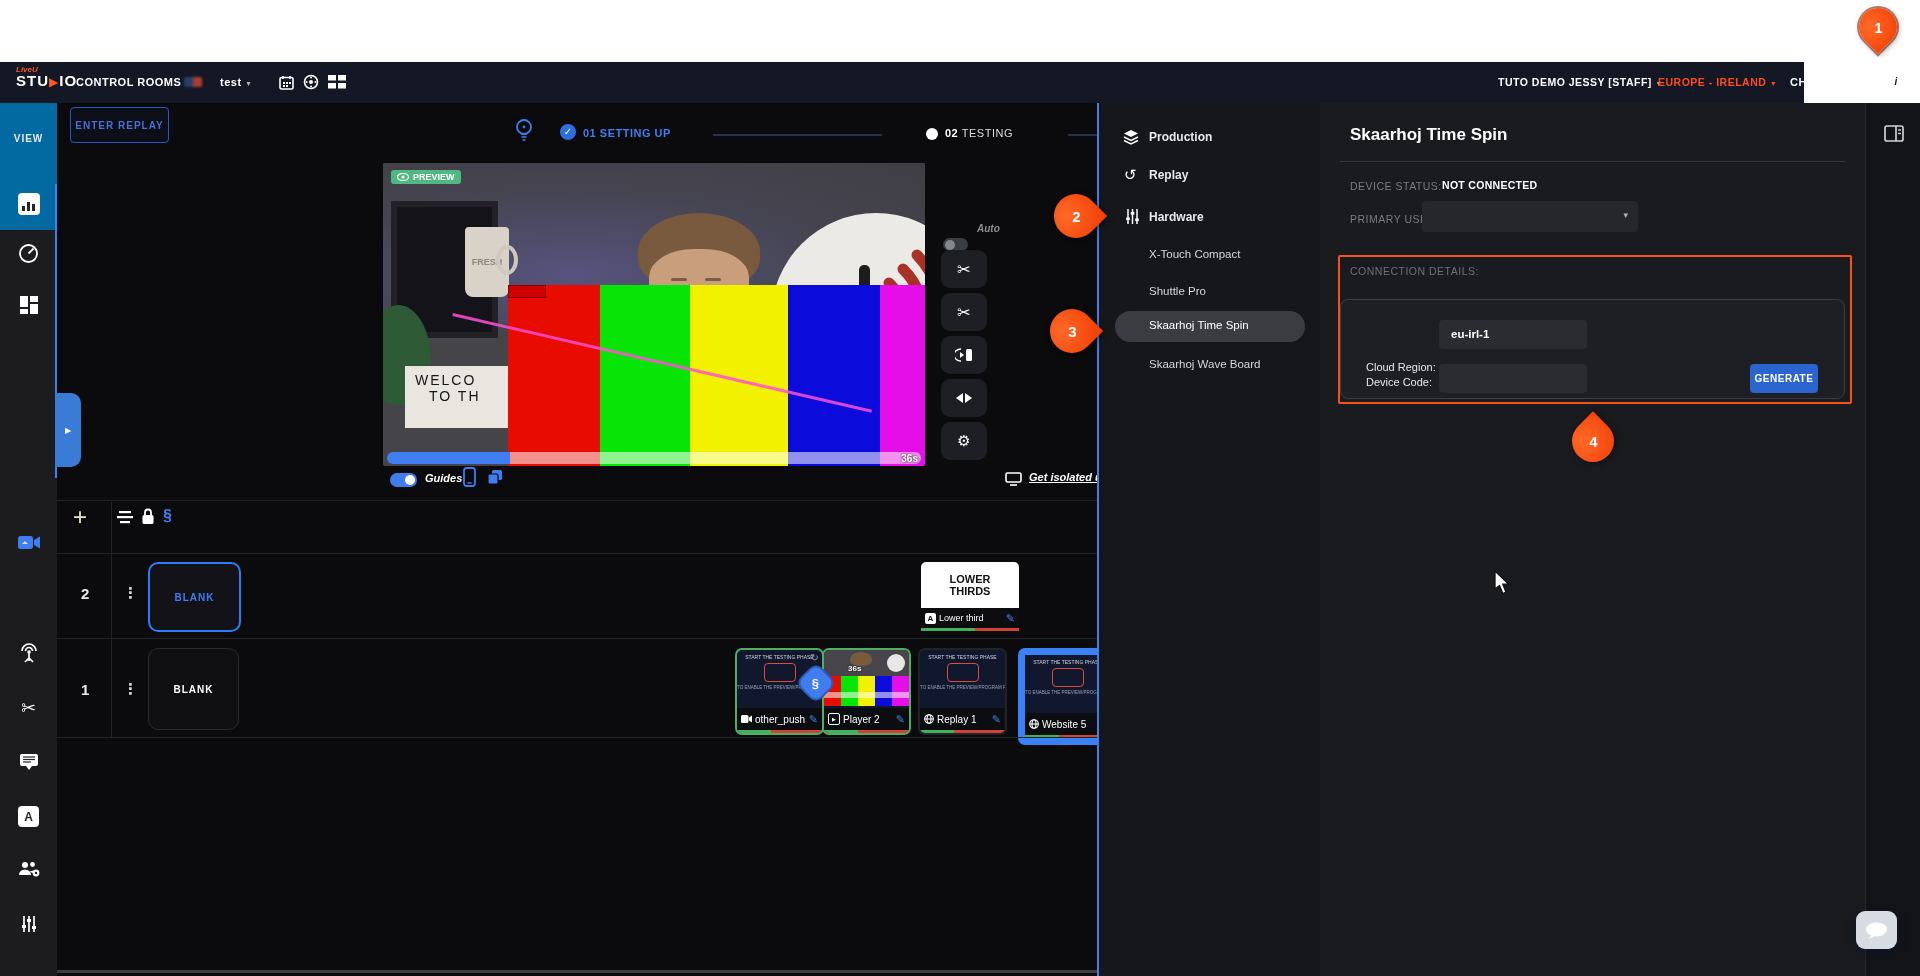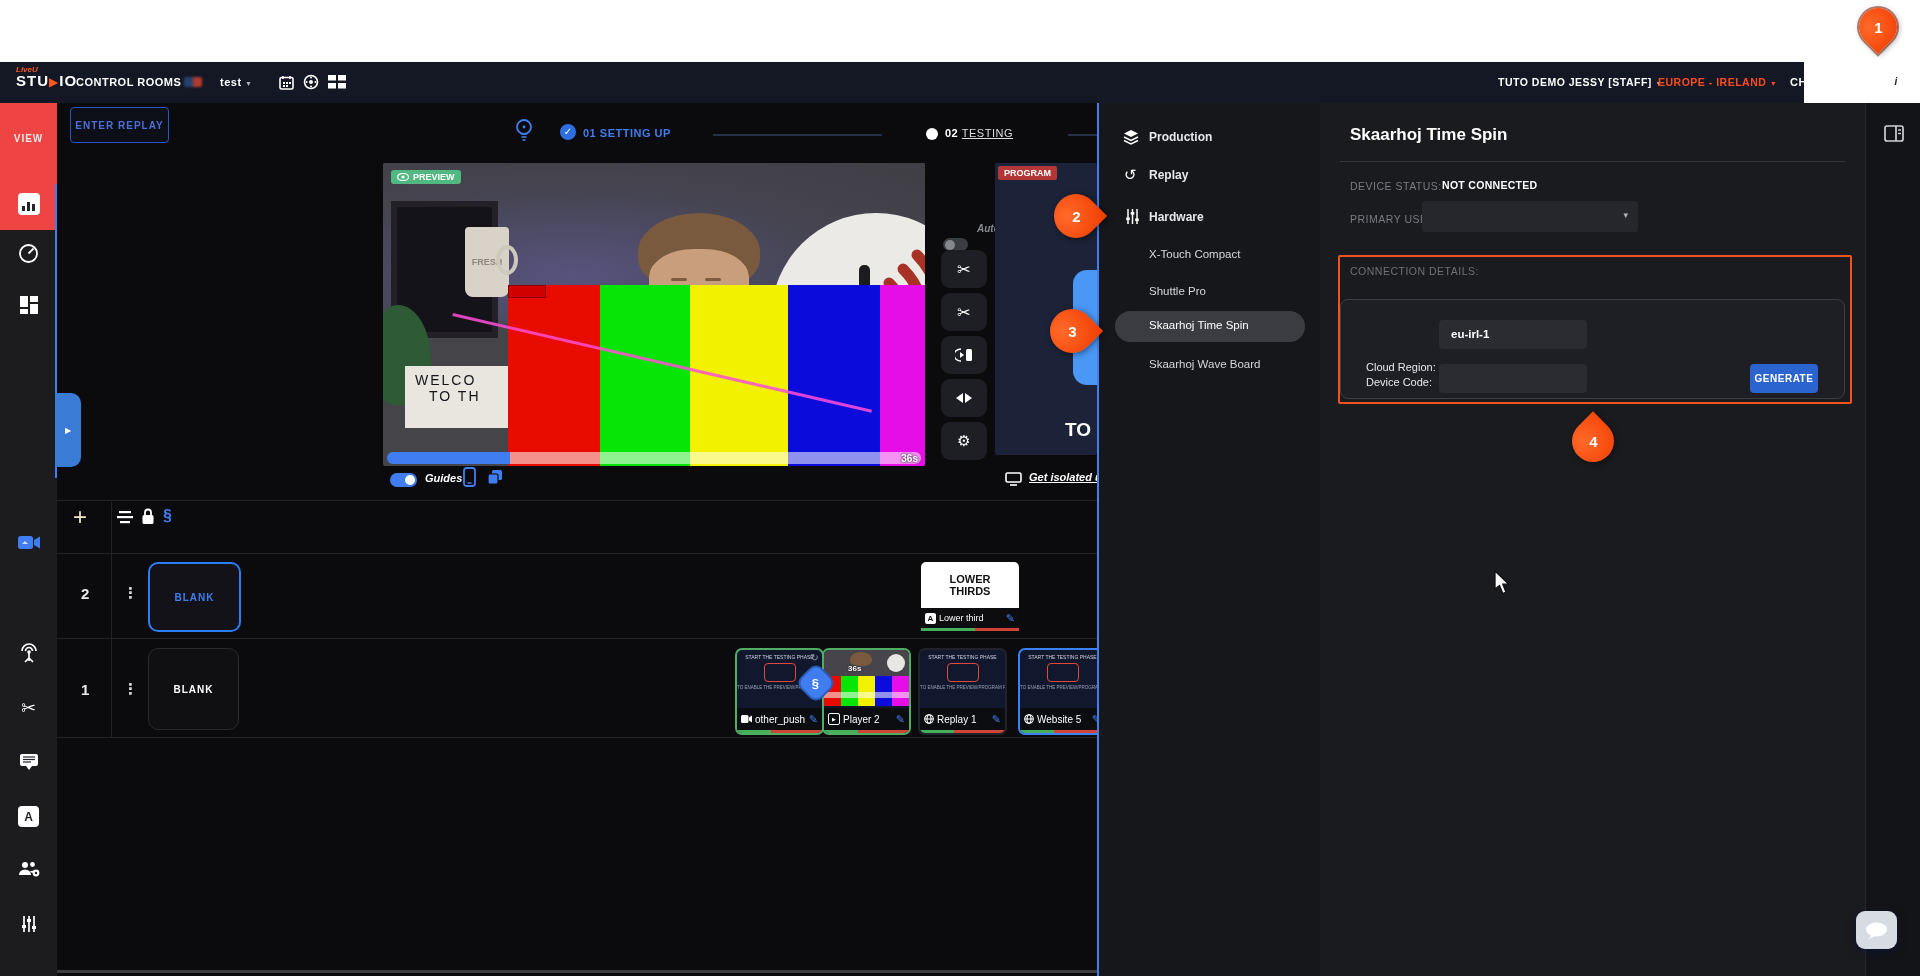"VIEW" .viewblk { background: #ef4444 -> #0369a1 }
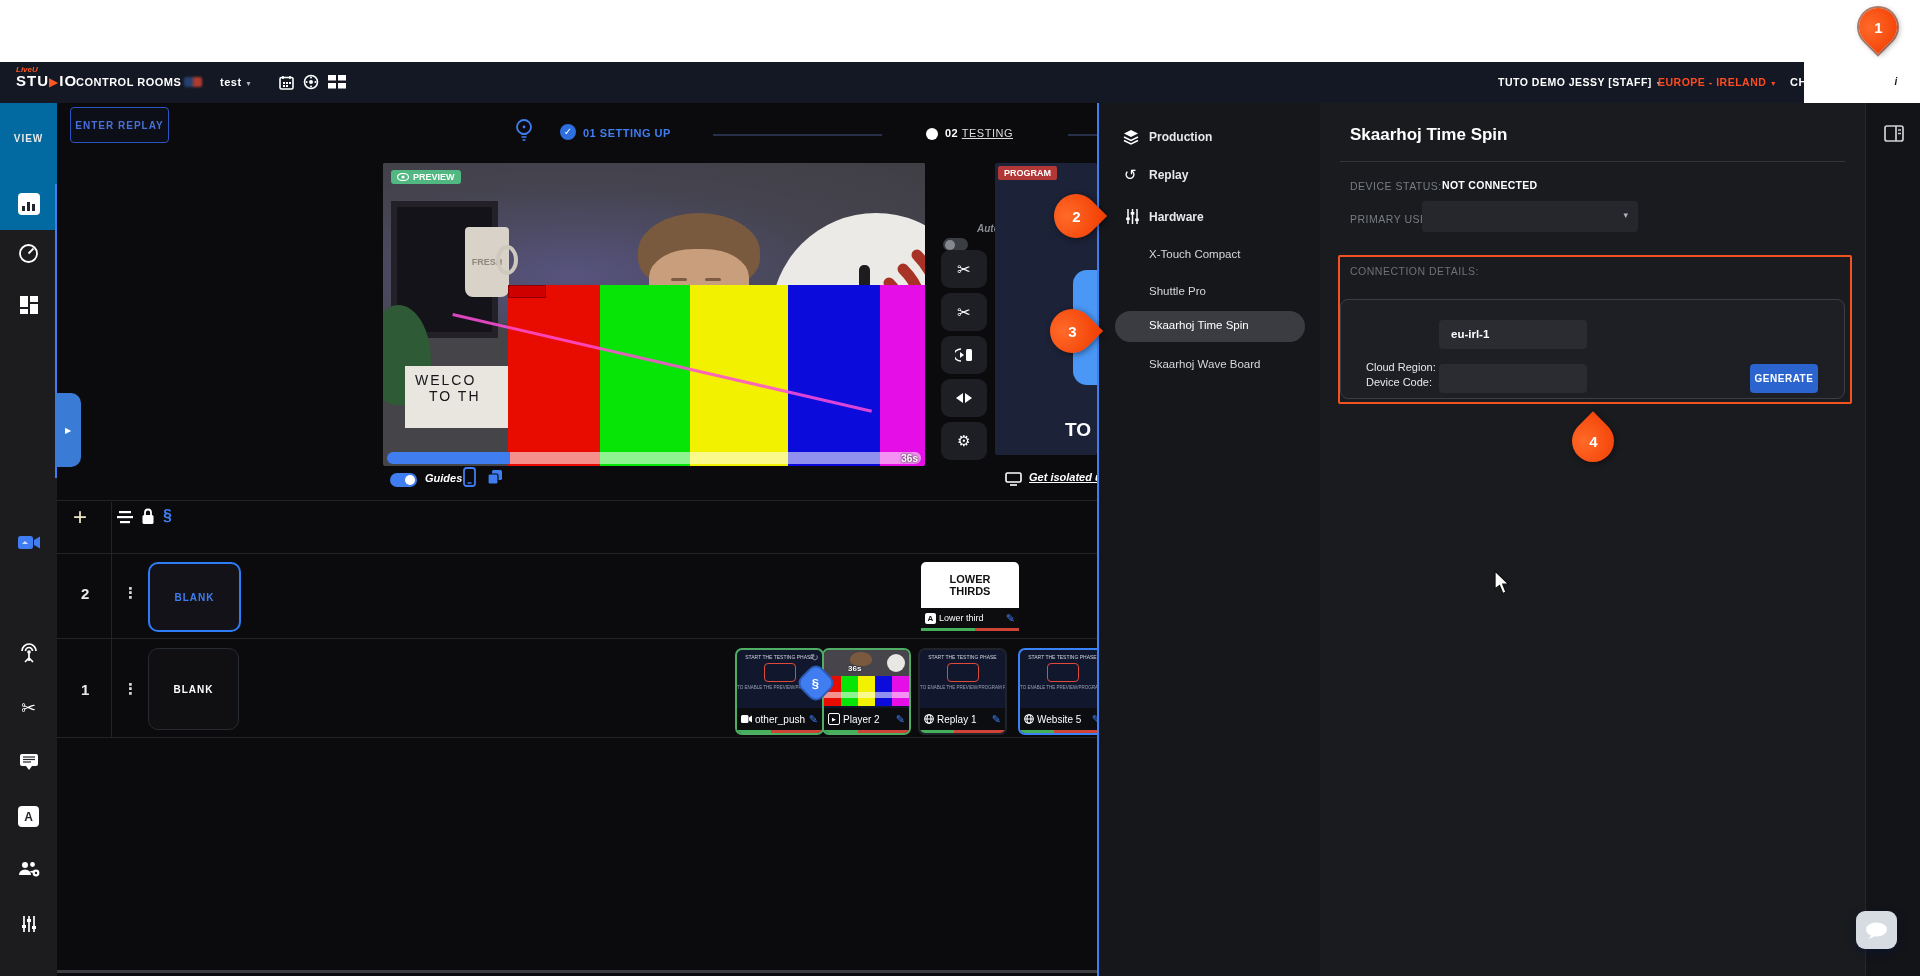"TESTING" span { text-decoration: underline -> none }
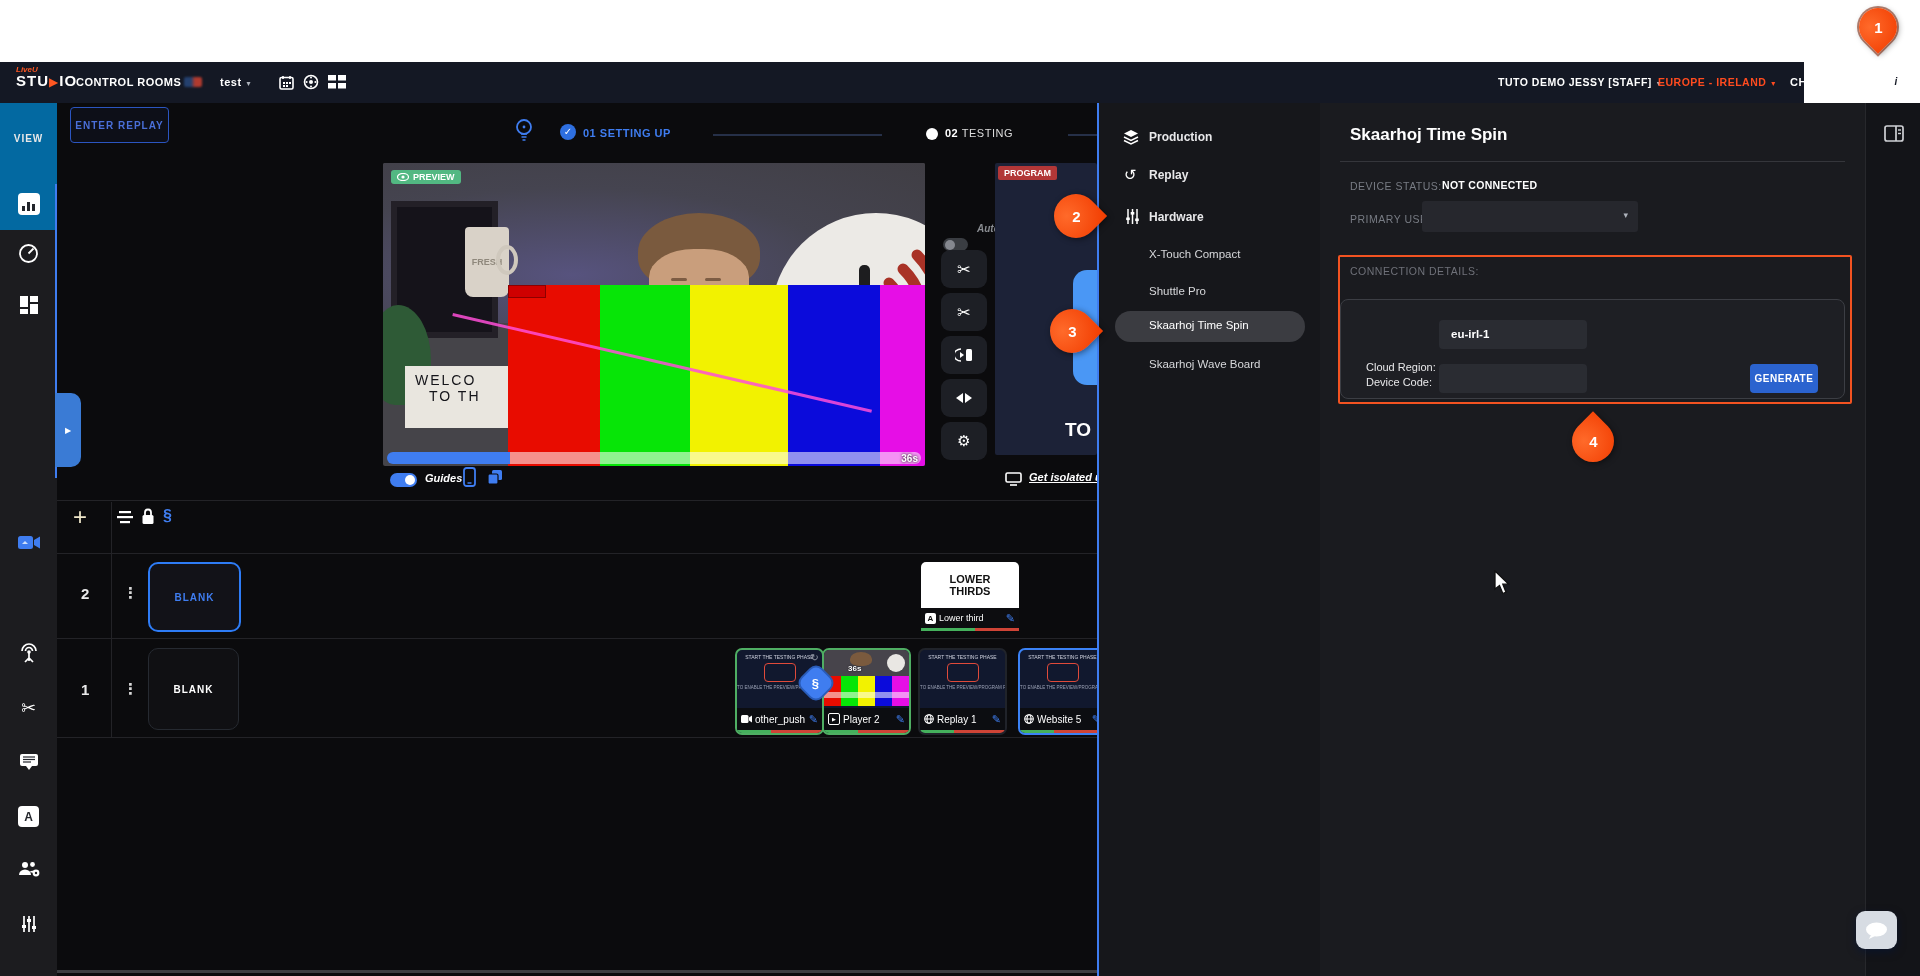"PROGRAM" div.abs { html: <div> <div>PROGRAM</div> <div></div> <div>TO</div> </div> -> none }
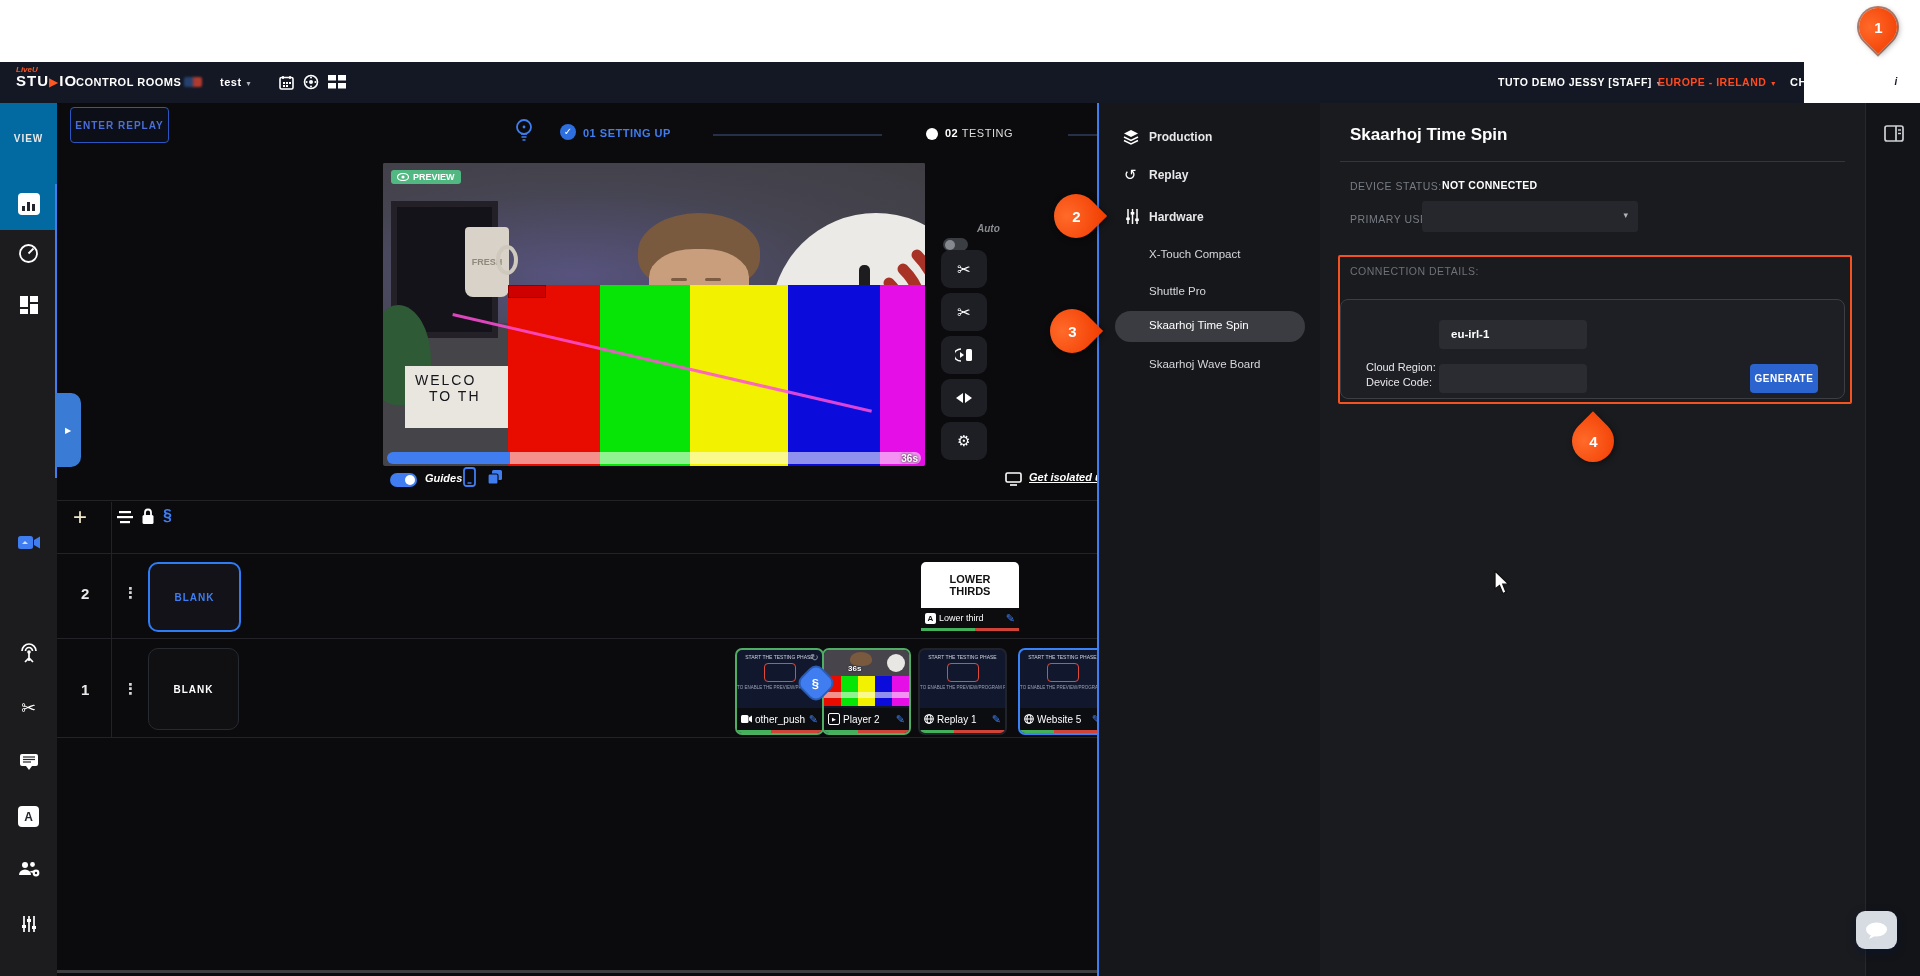"Website 5" div.card { border: 2px solid #3b82f6 -> 7px solid #3b82f6 }
